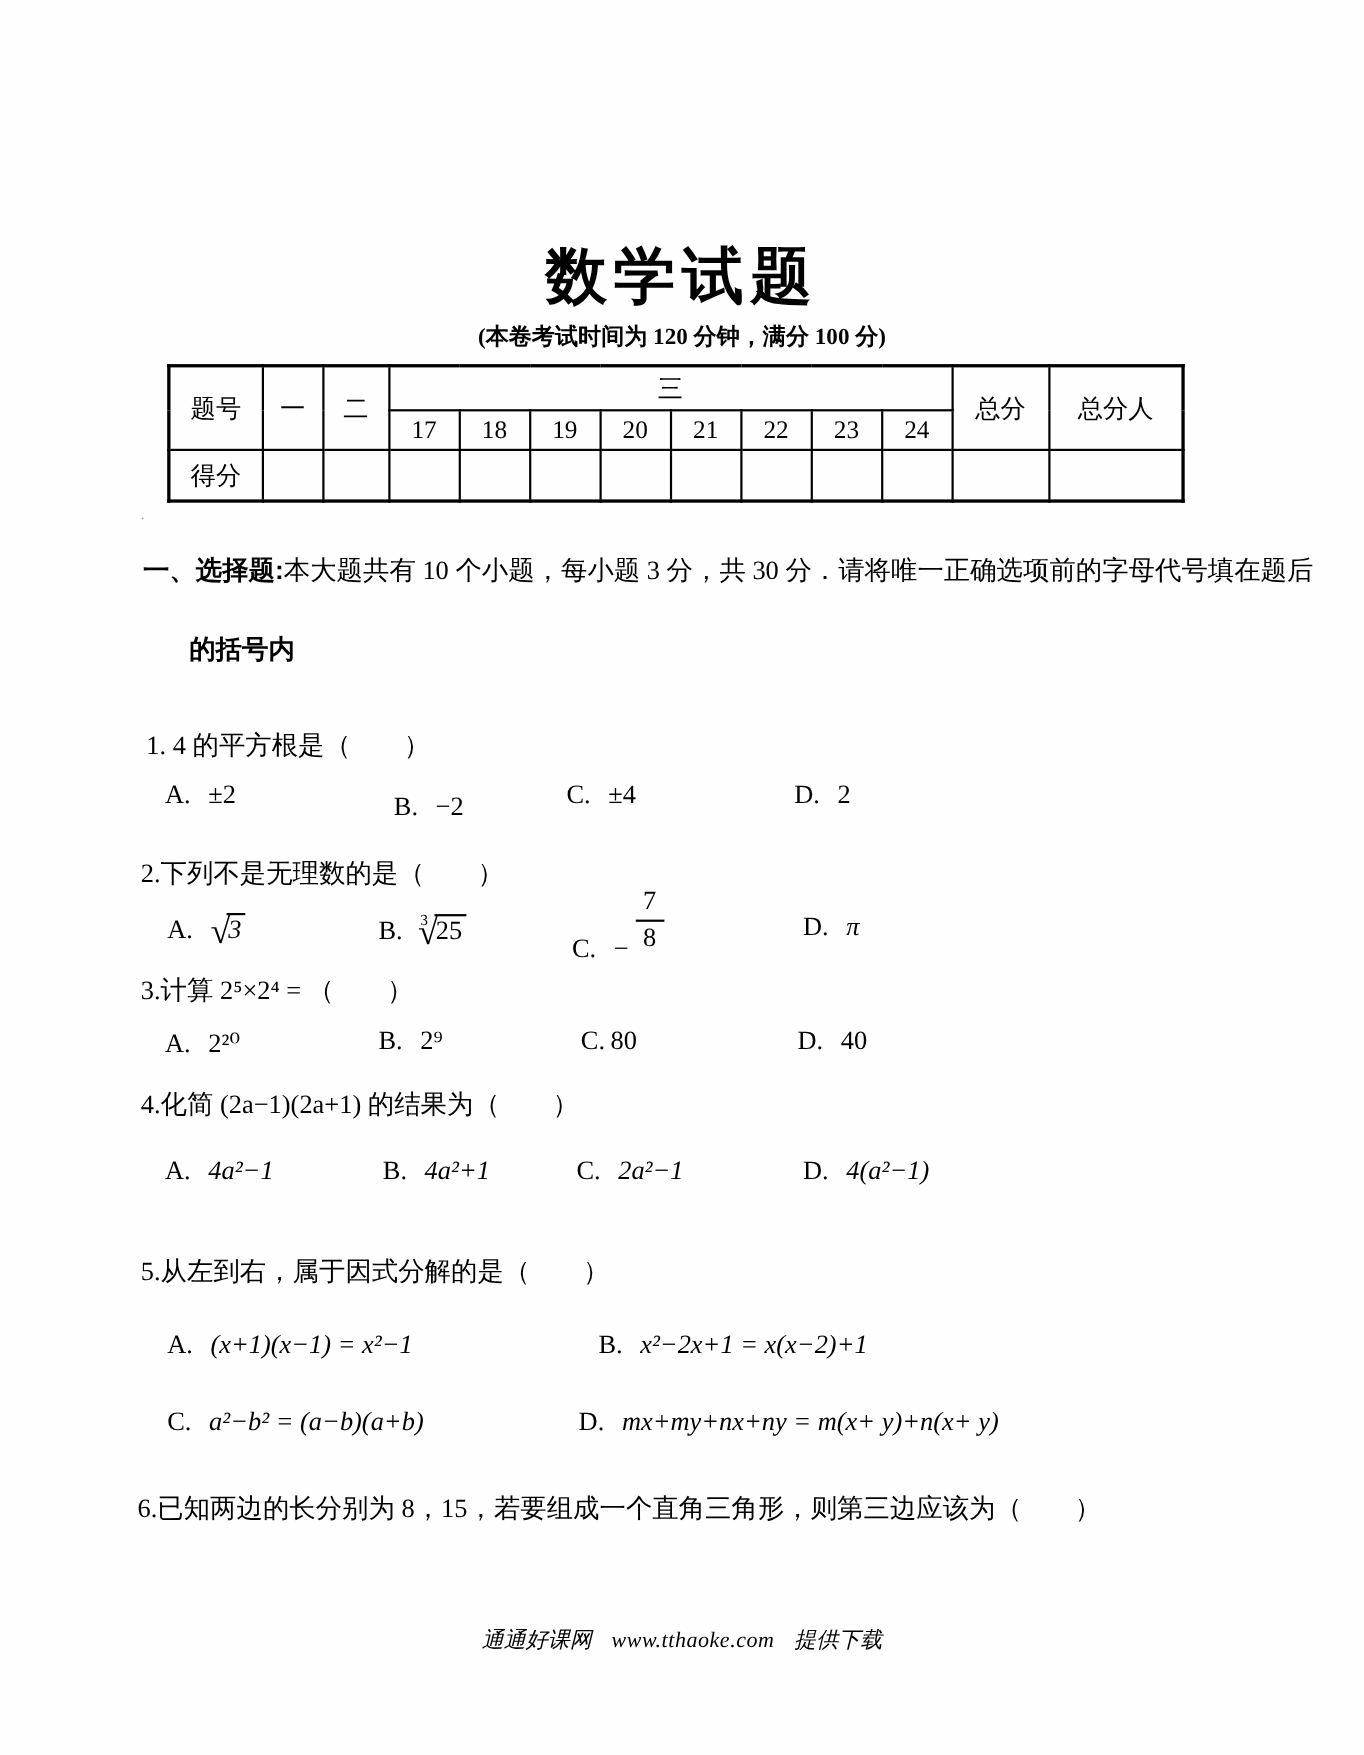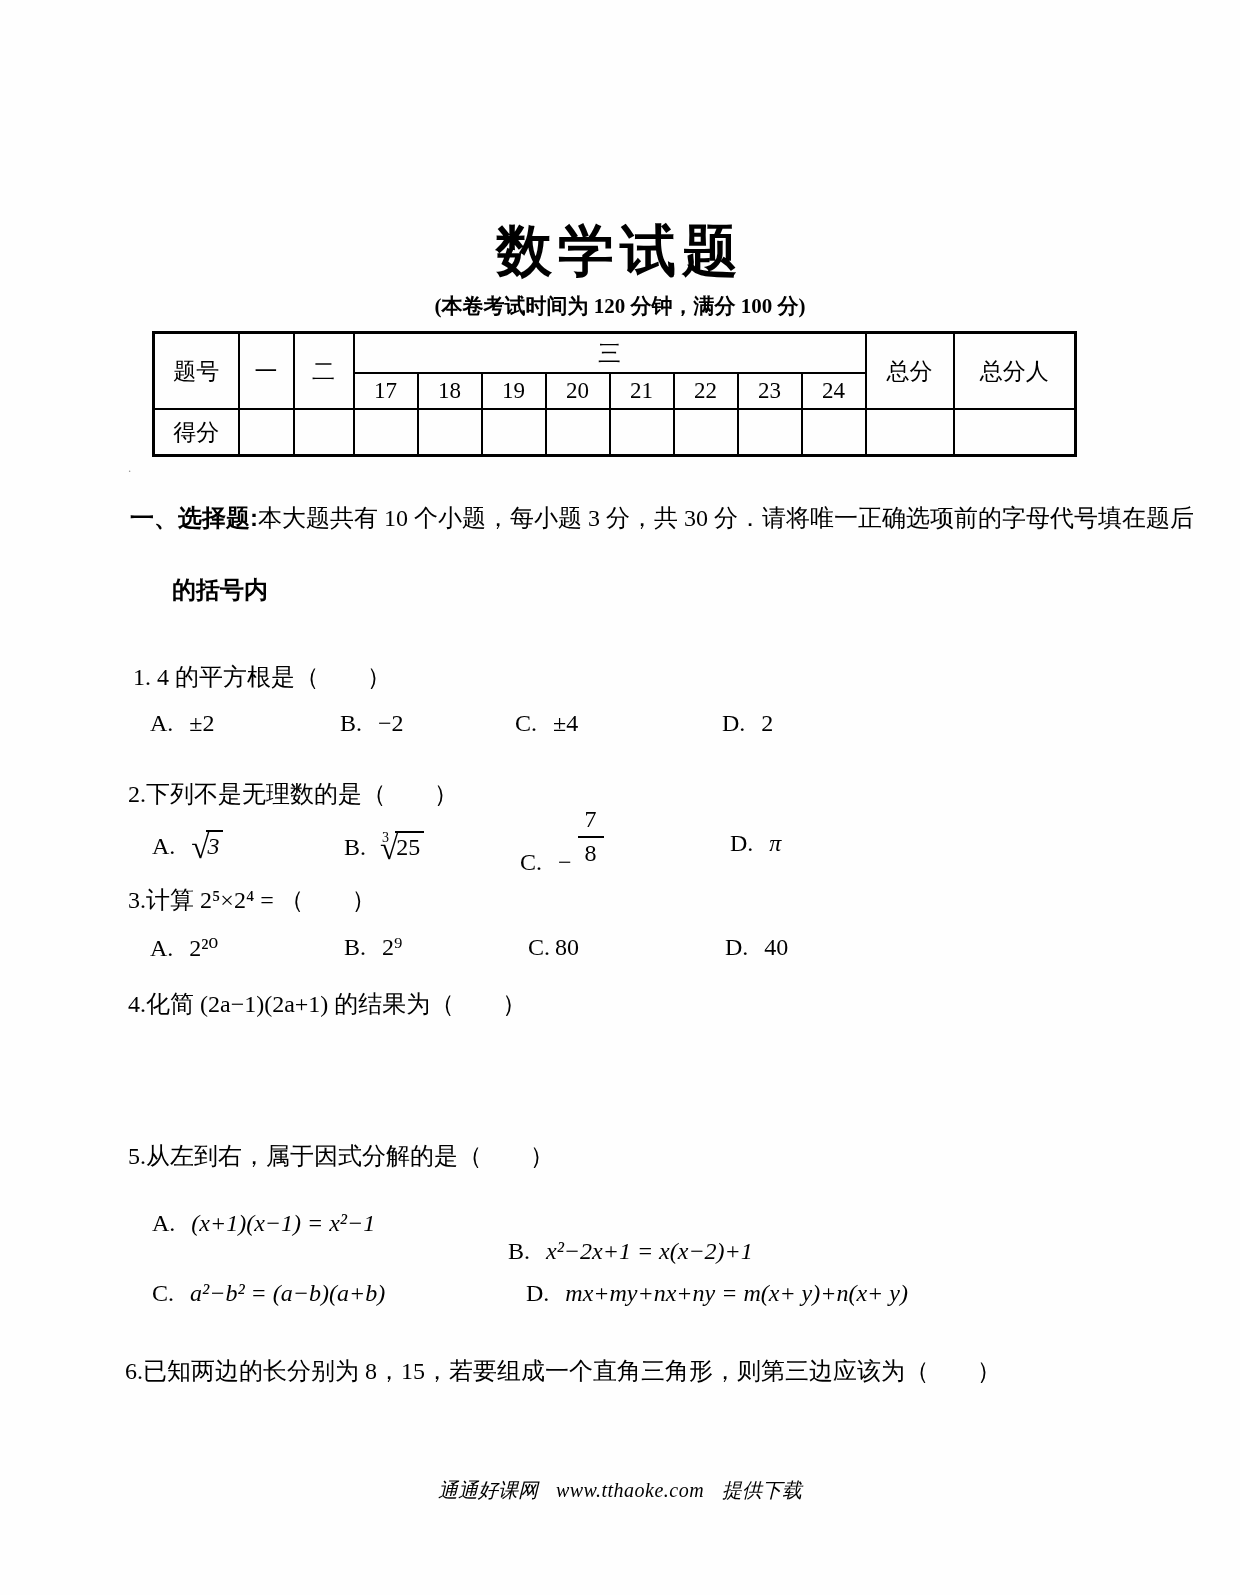"B. −2" span.opt { left: 340px -> 358px; margin-top: none -> 11px }
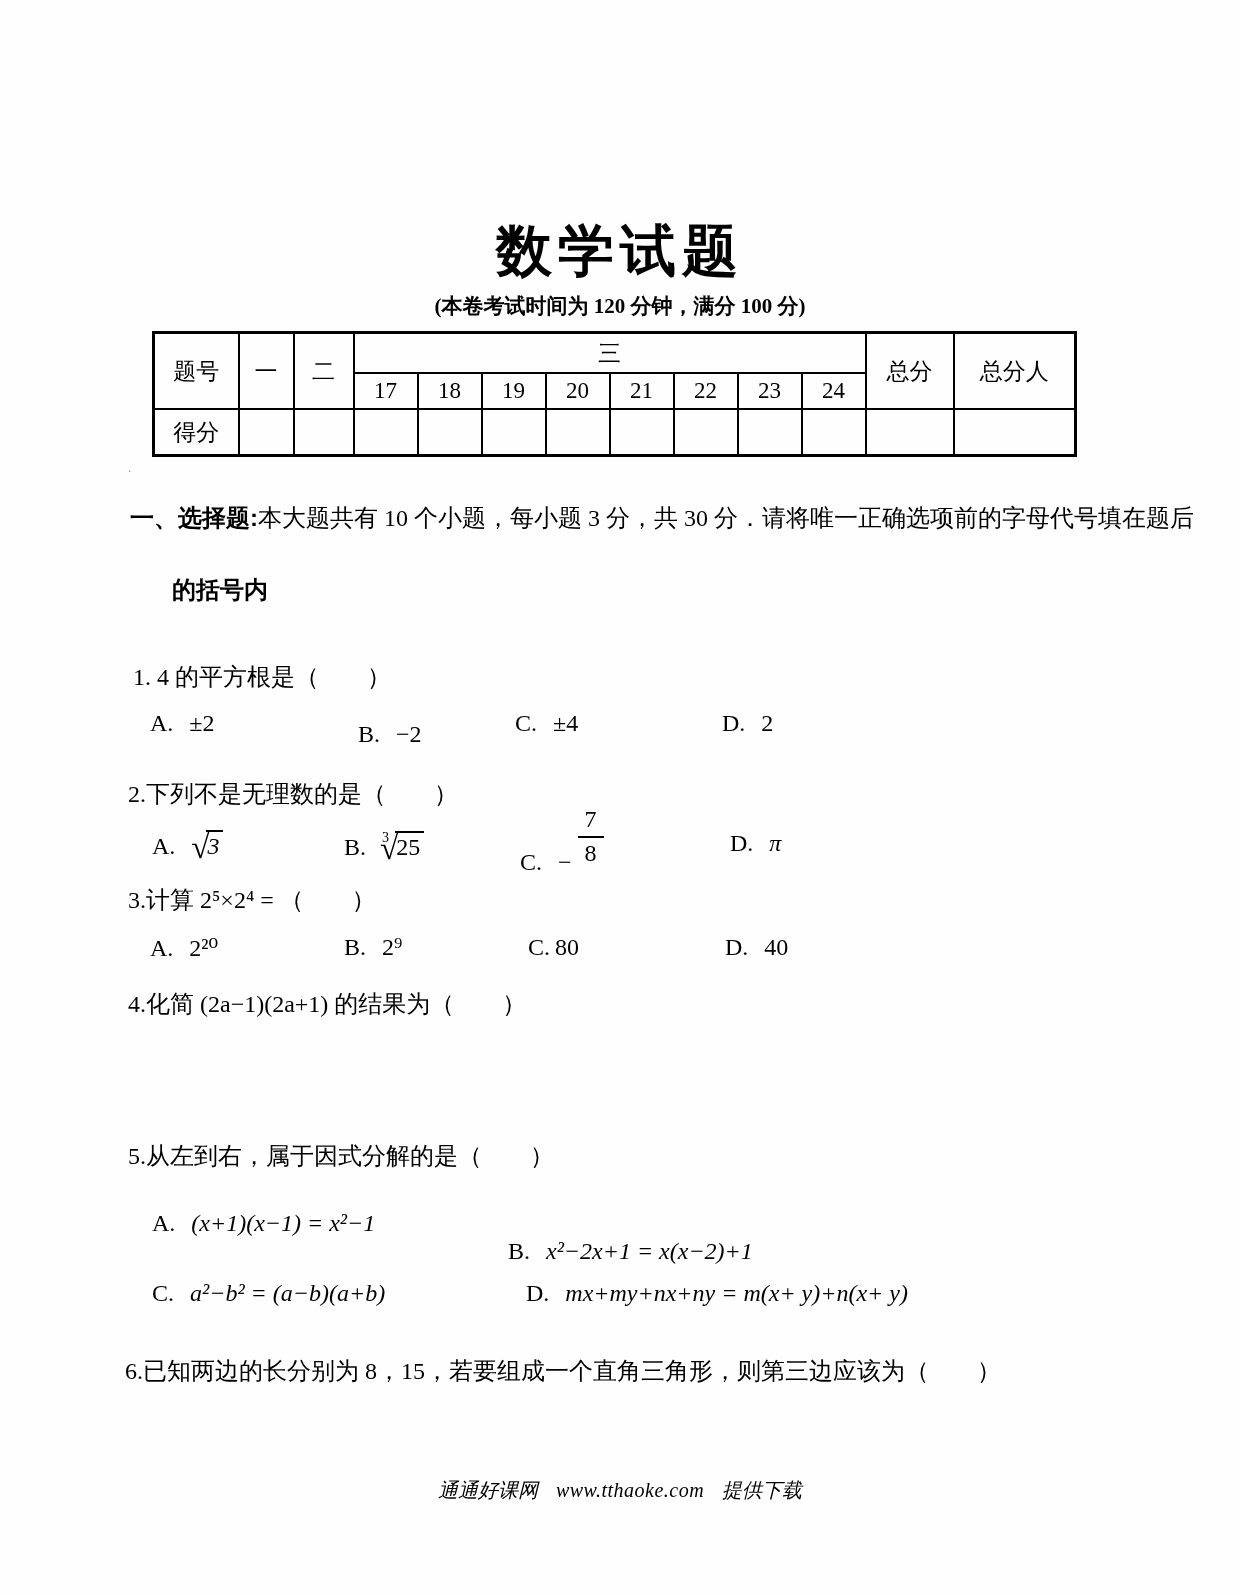"A. 4a²−1" div.opt-row { html: none -> <div> <span><span>A.</span><span>4a²−1</span></span> <span><span>B.</span><span>4a²+1</span></span> <span><span>C.</span><span>2a²−1</span></span> <span><span>D.</span><span>4(a²−1)</span></span> </div> }
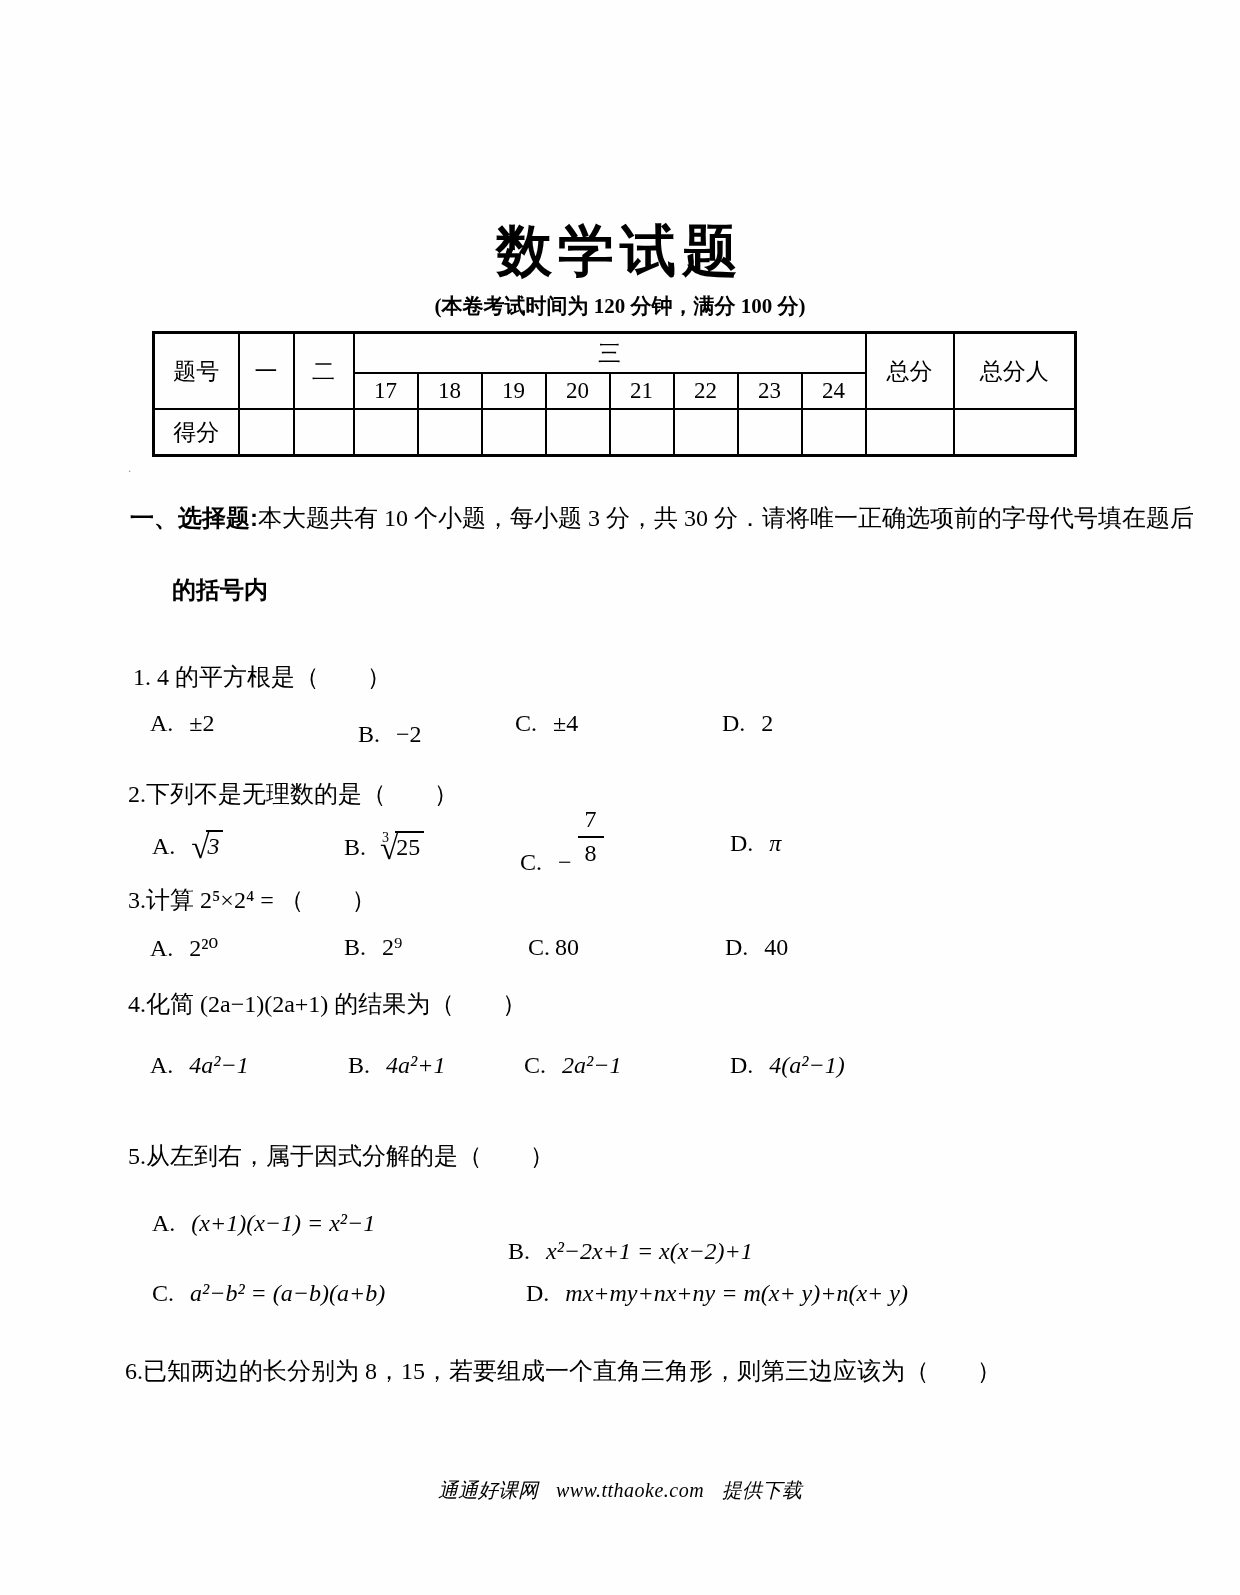"B. x²−2x+1 = x(x−2)+1" span.opt { left: 508px -> 544px; margin-top: 28px -> none }
